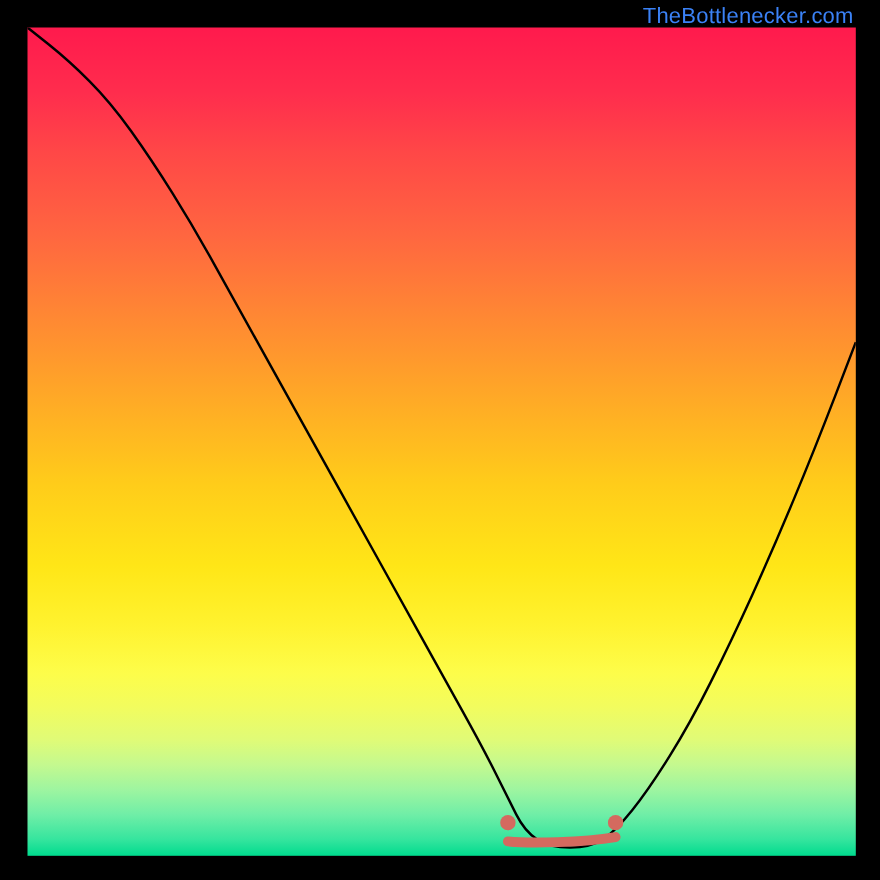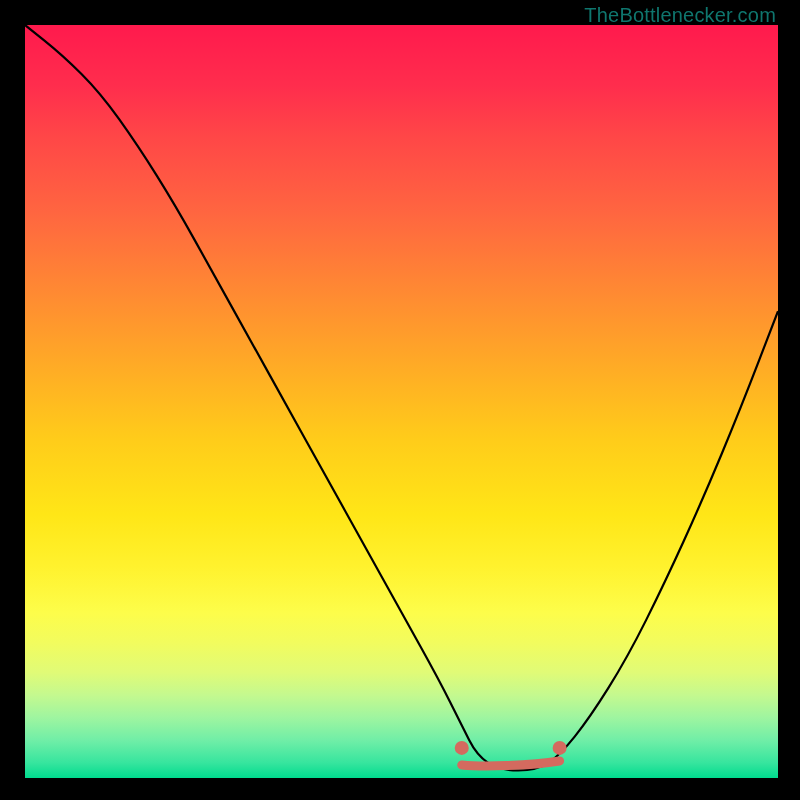"TheBottlenecker.com" .watermark { color: #0f766e -> #3b82f6 }
